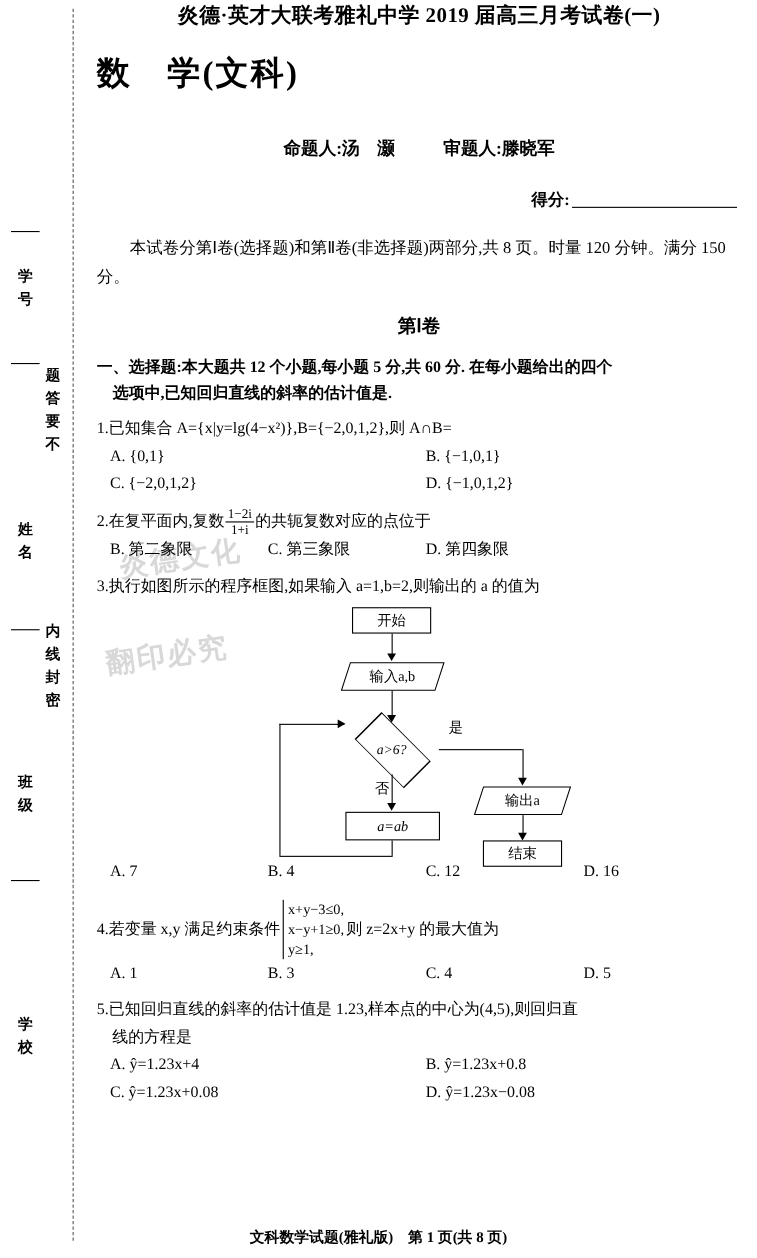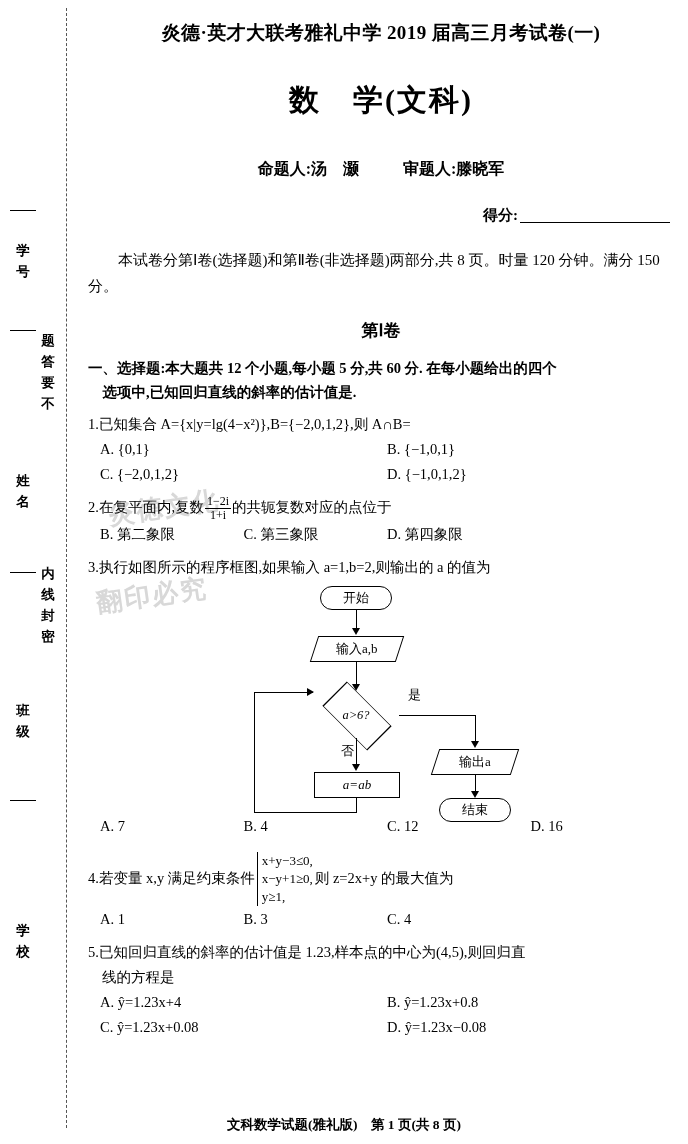"炎德·英才大联考雅礼中学 2019 届高三月考试卷(一)" .doc-title { margin-top: 20px -> 1px }
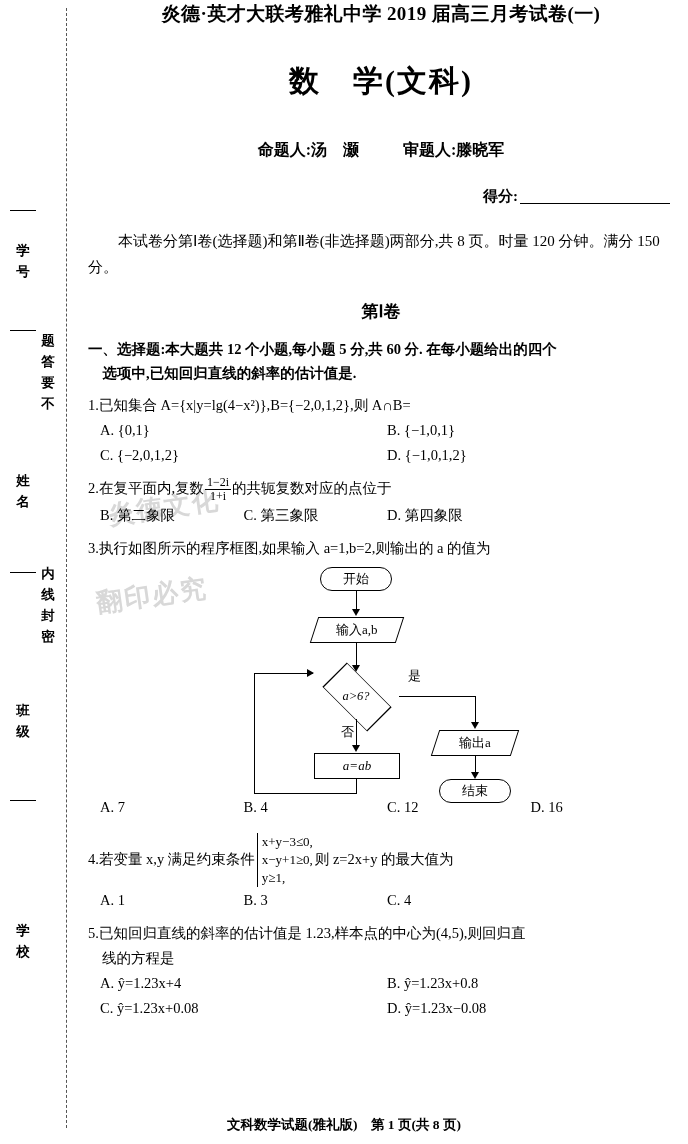"数 学(文科)" .subject { margin-top: 34px -> 19px; text-align: center -> none }
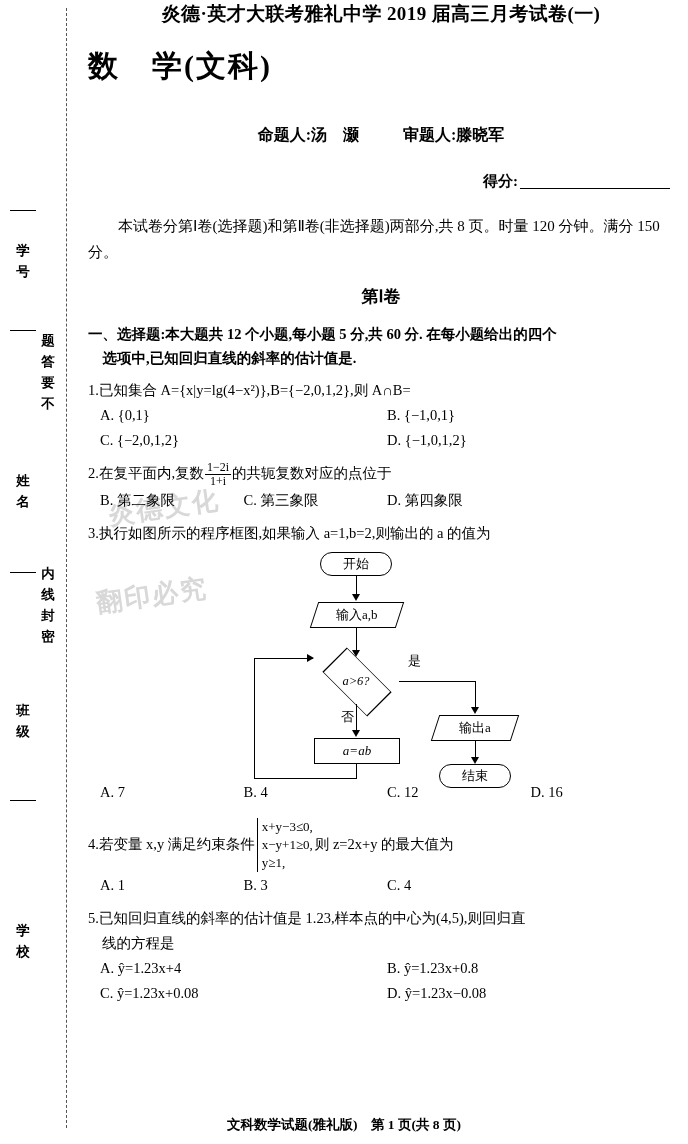"开始" .fround { border-radius: 12px -> 0 }
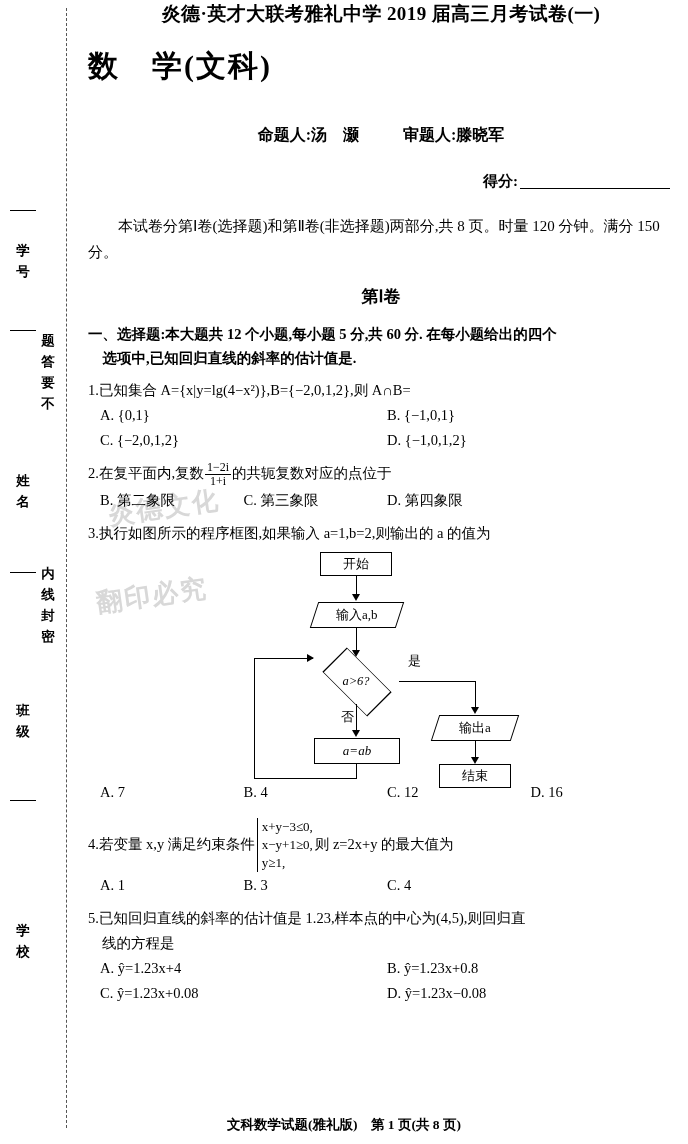"D. 5" div { html: none -> <div>D. 5</div> }
